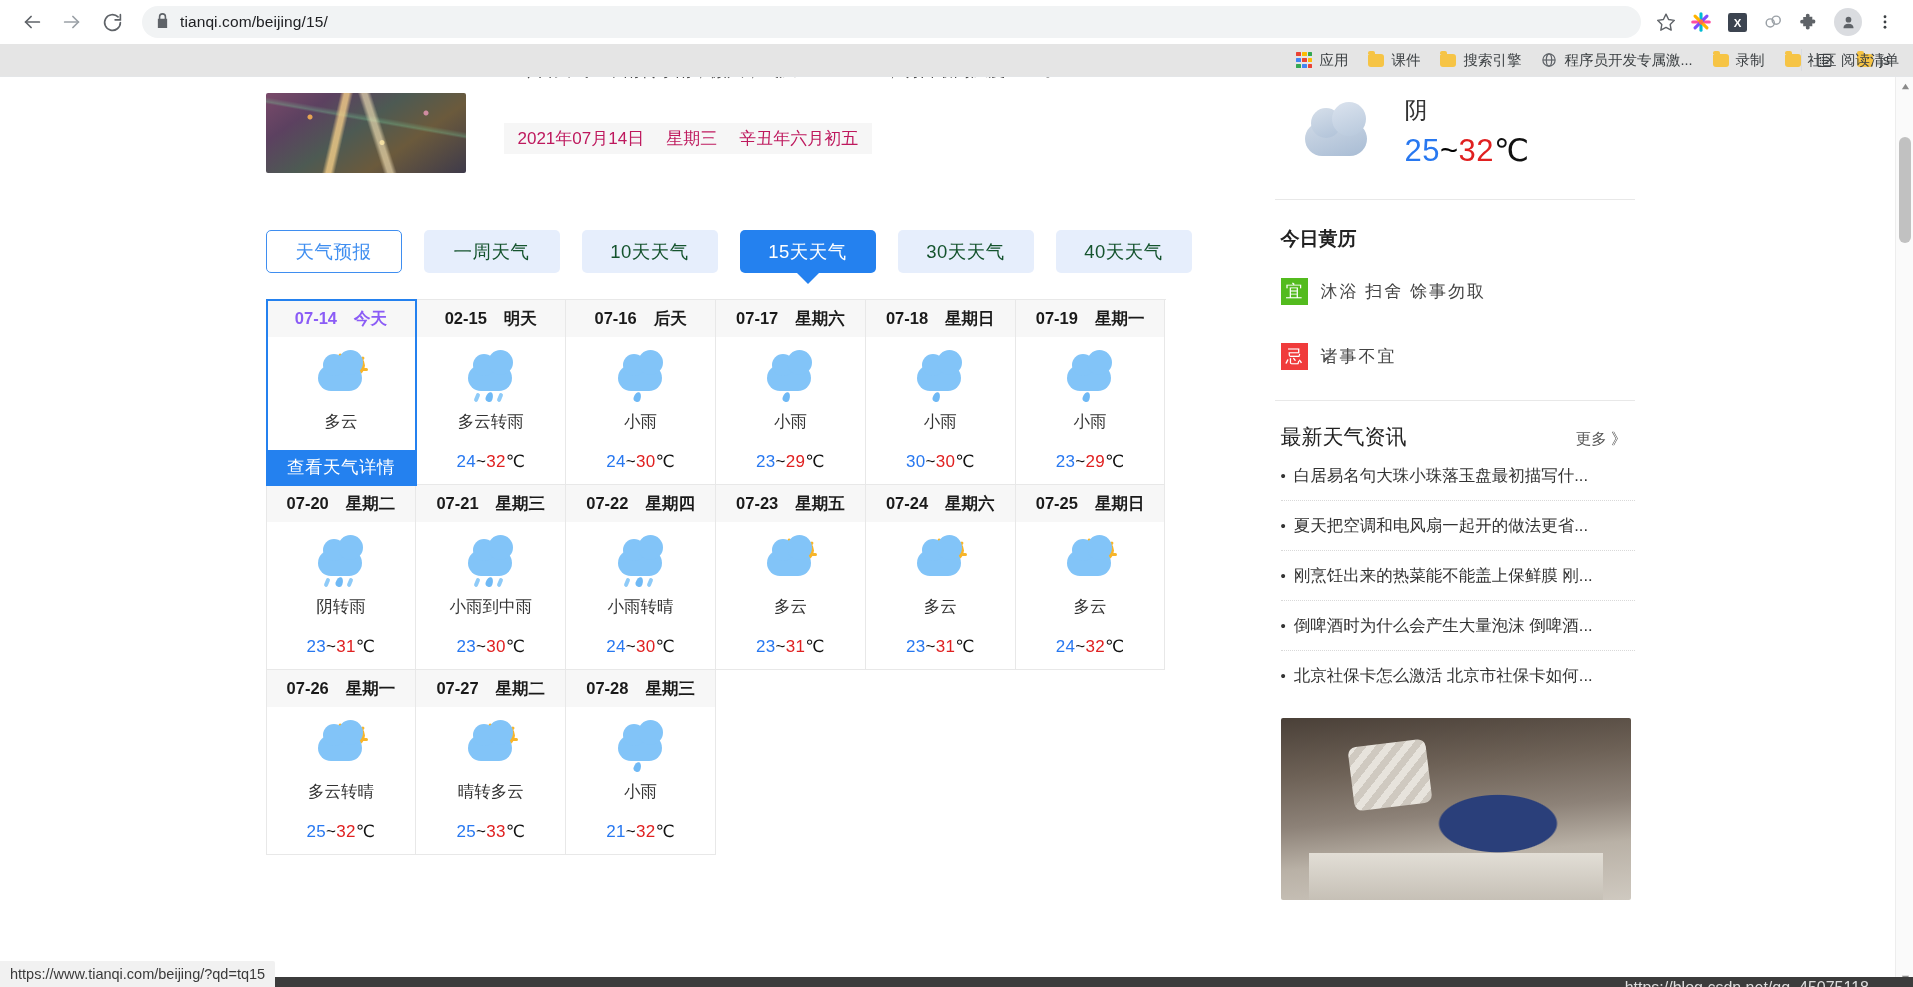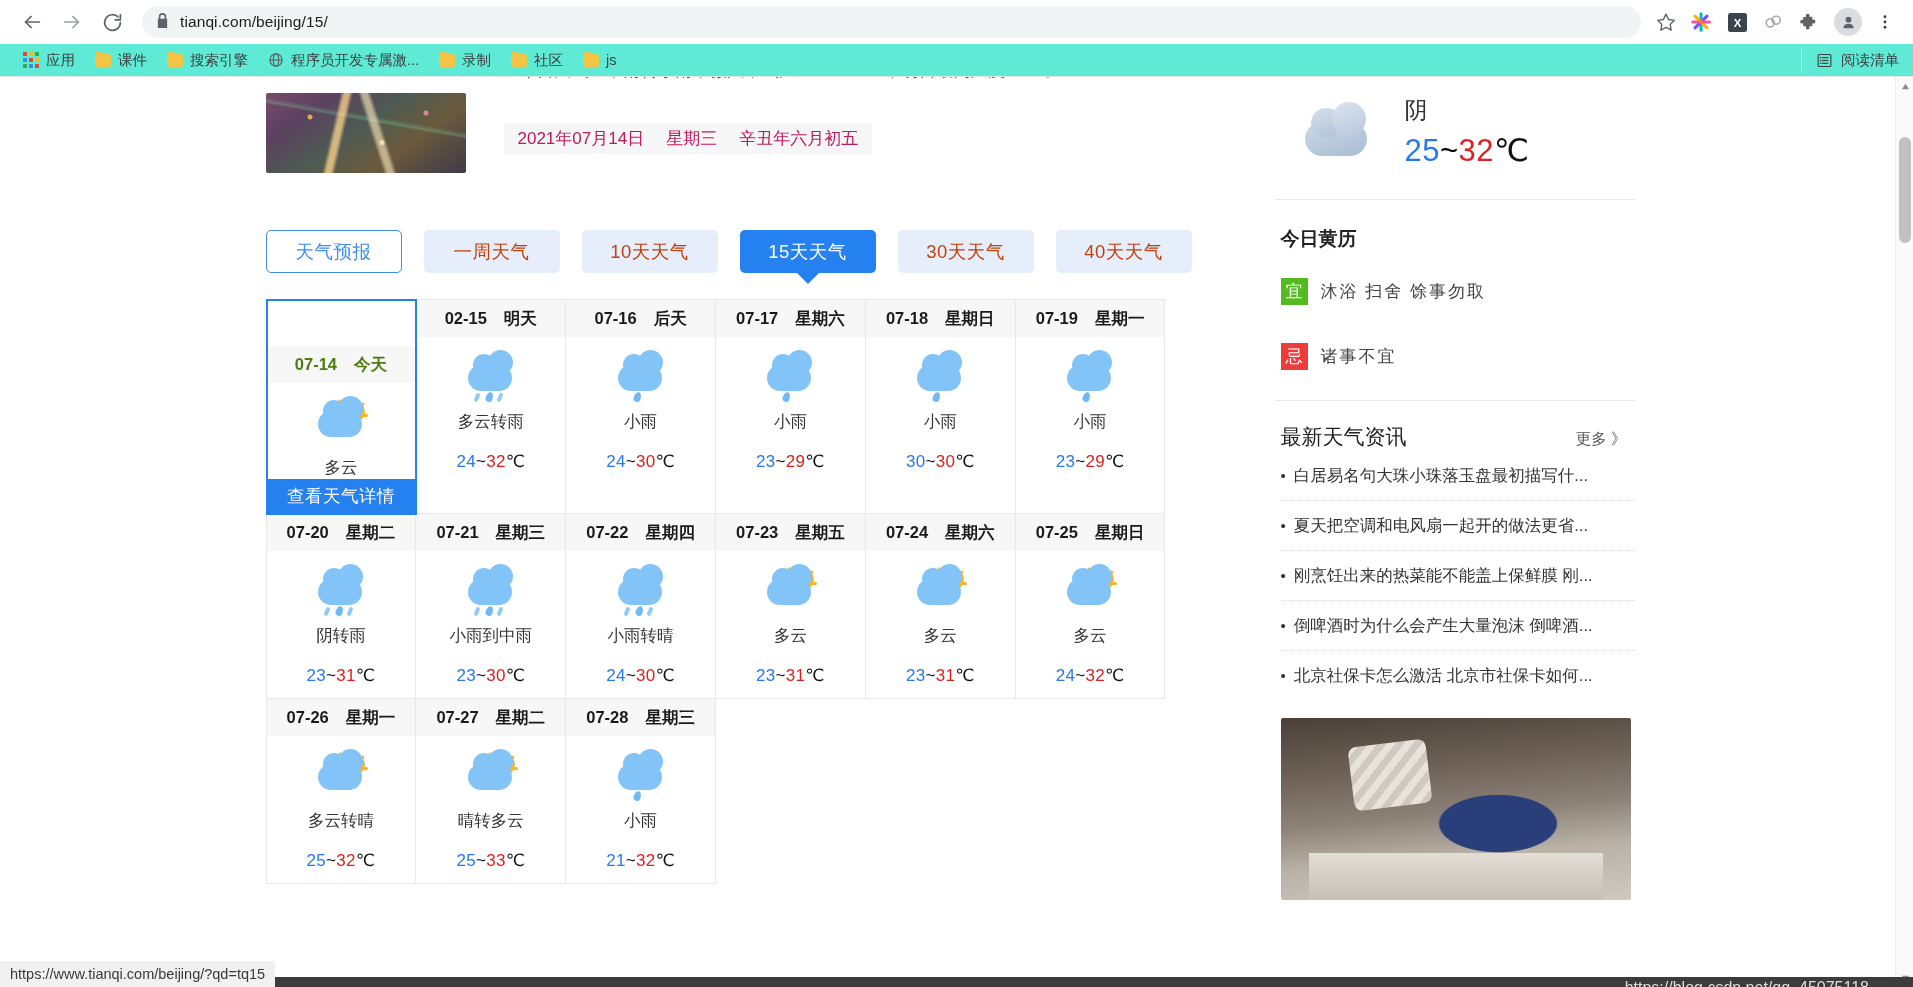"应用" #bookmarks-bar { background: #5eead4 -> #e5e5e5; justify-content: none -> flex-end }
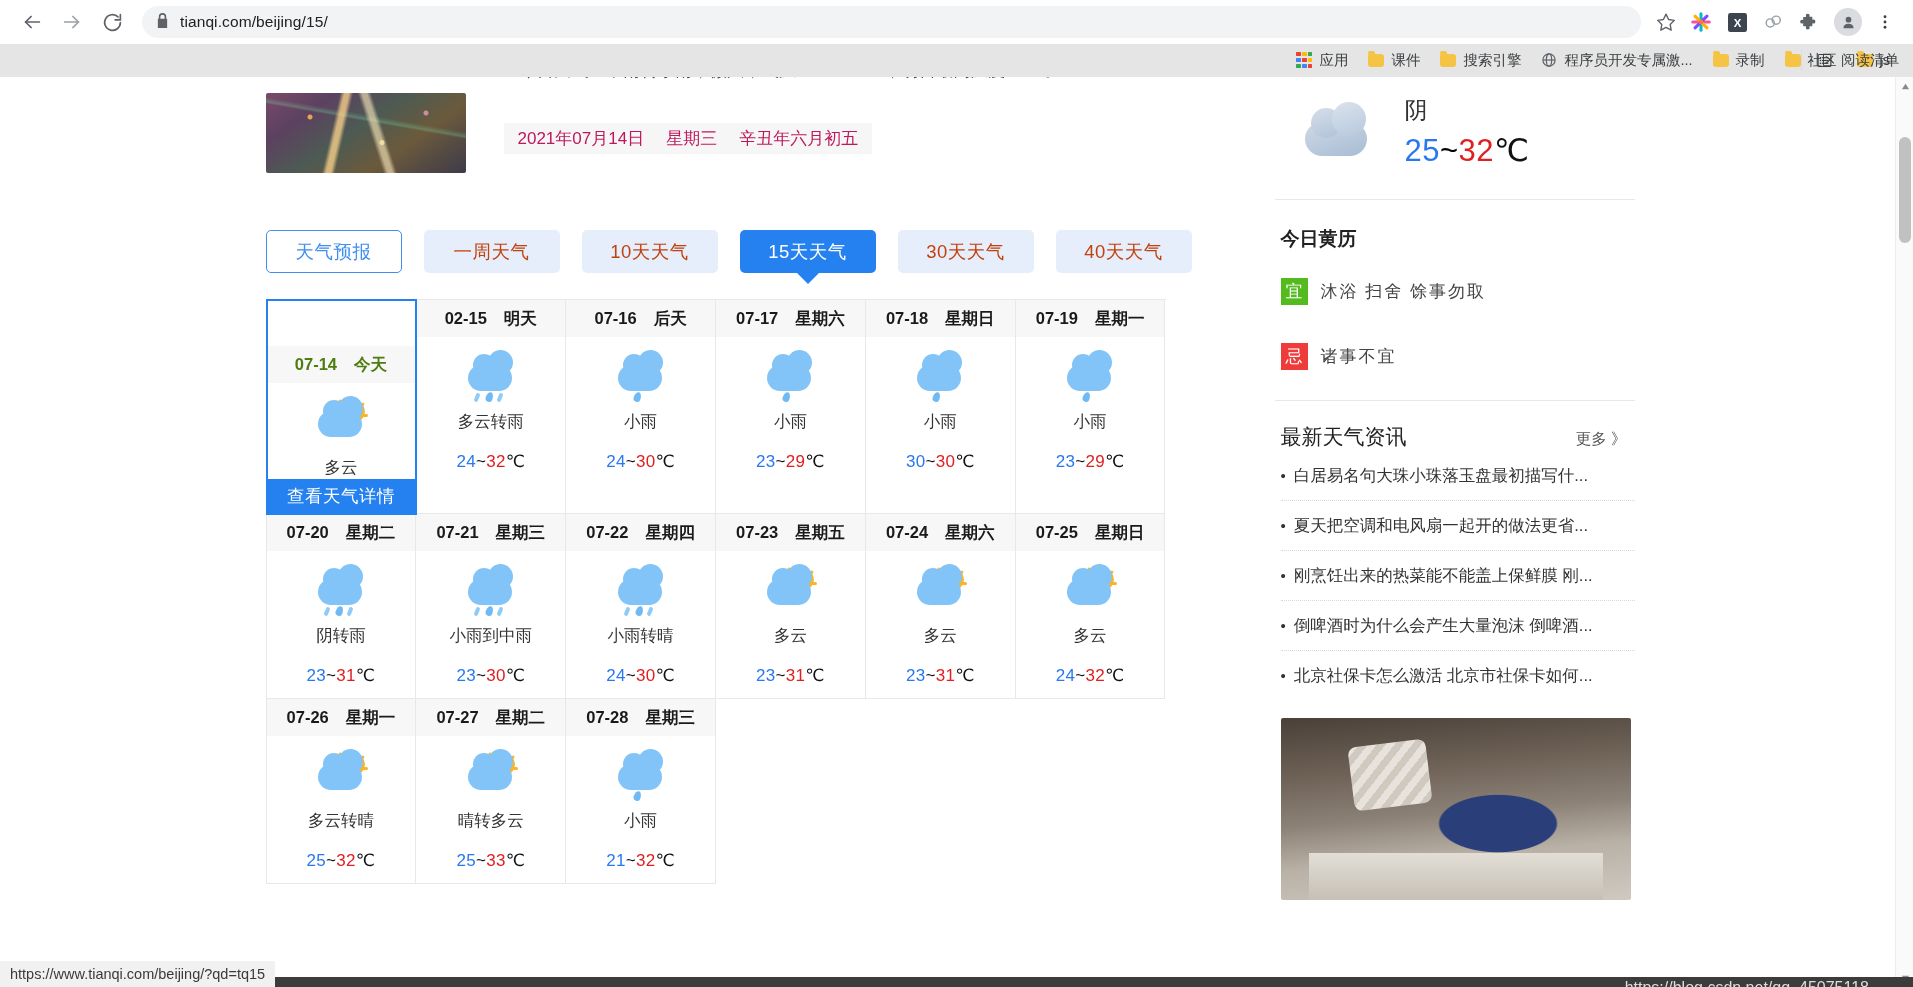"一周天气" .tab { color: #c2410c -> #14532d }
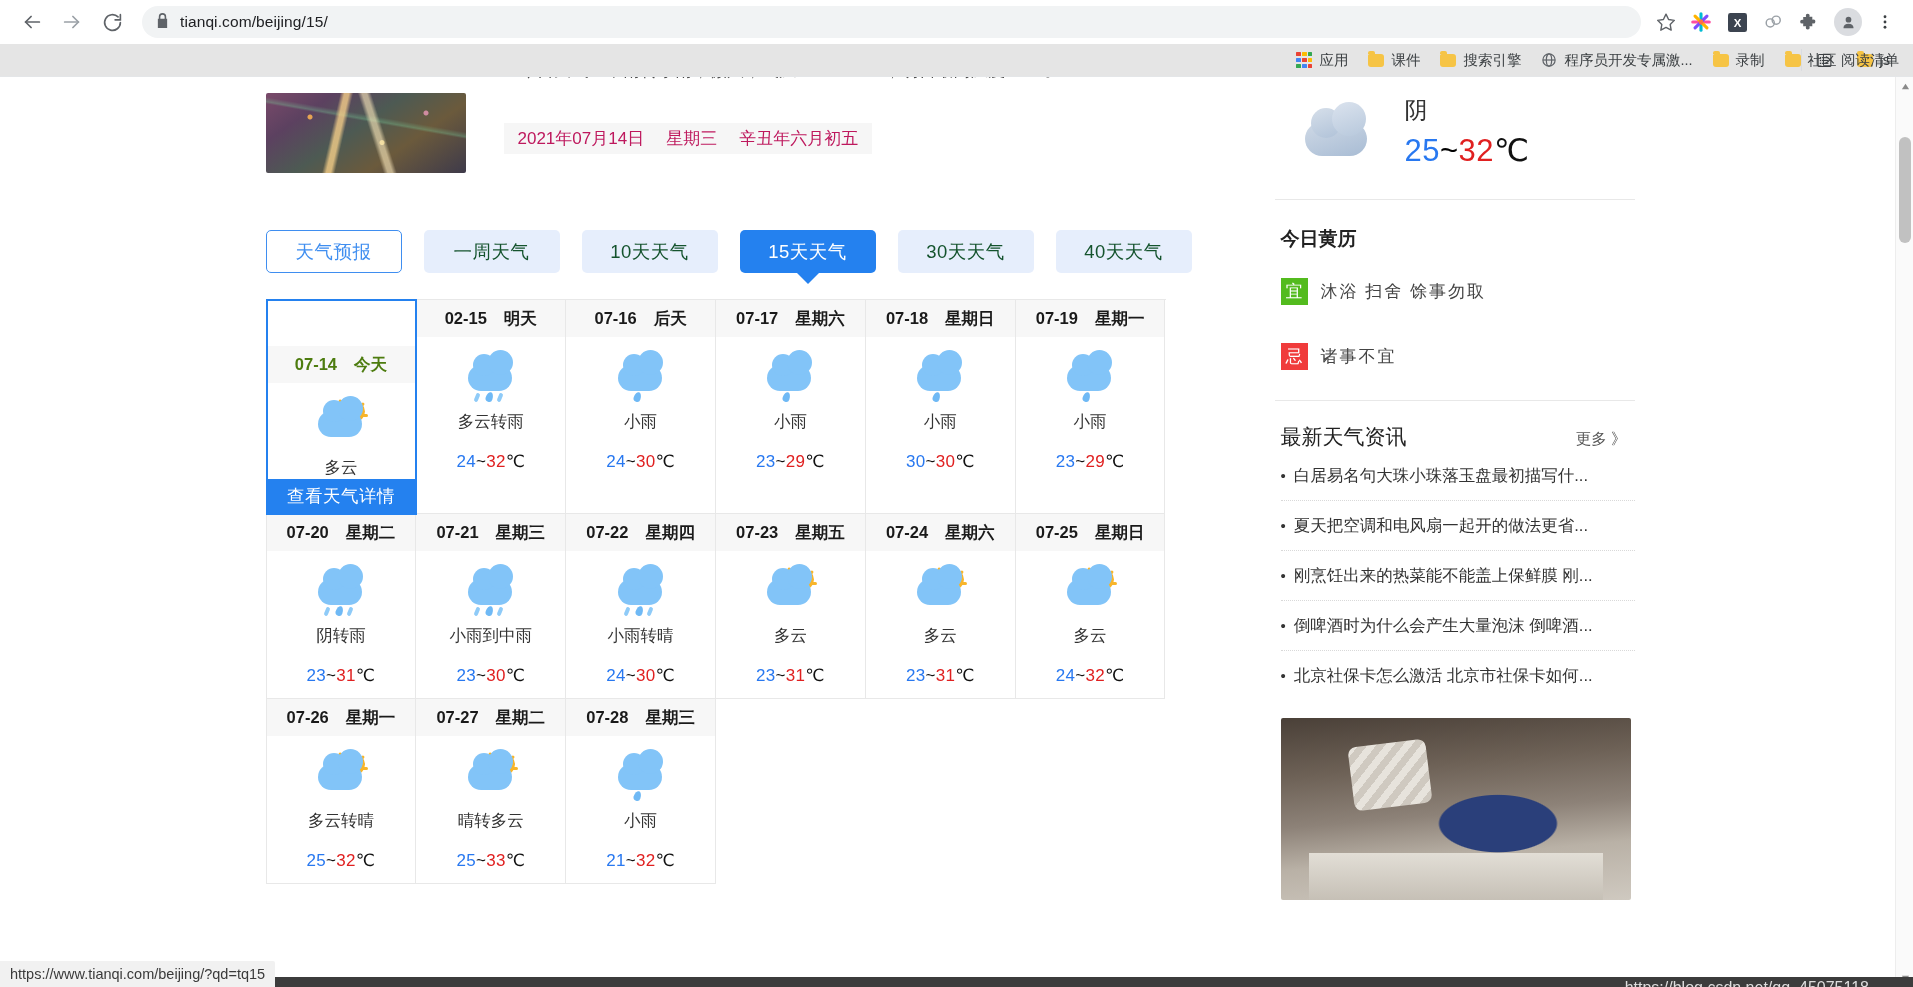"07-14" .cell.today .cell-head { color: #4d7c0f -> #8b5cf6; margin-top: 46px -> none }
